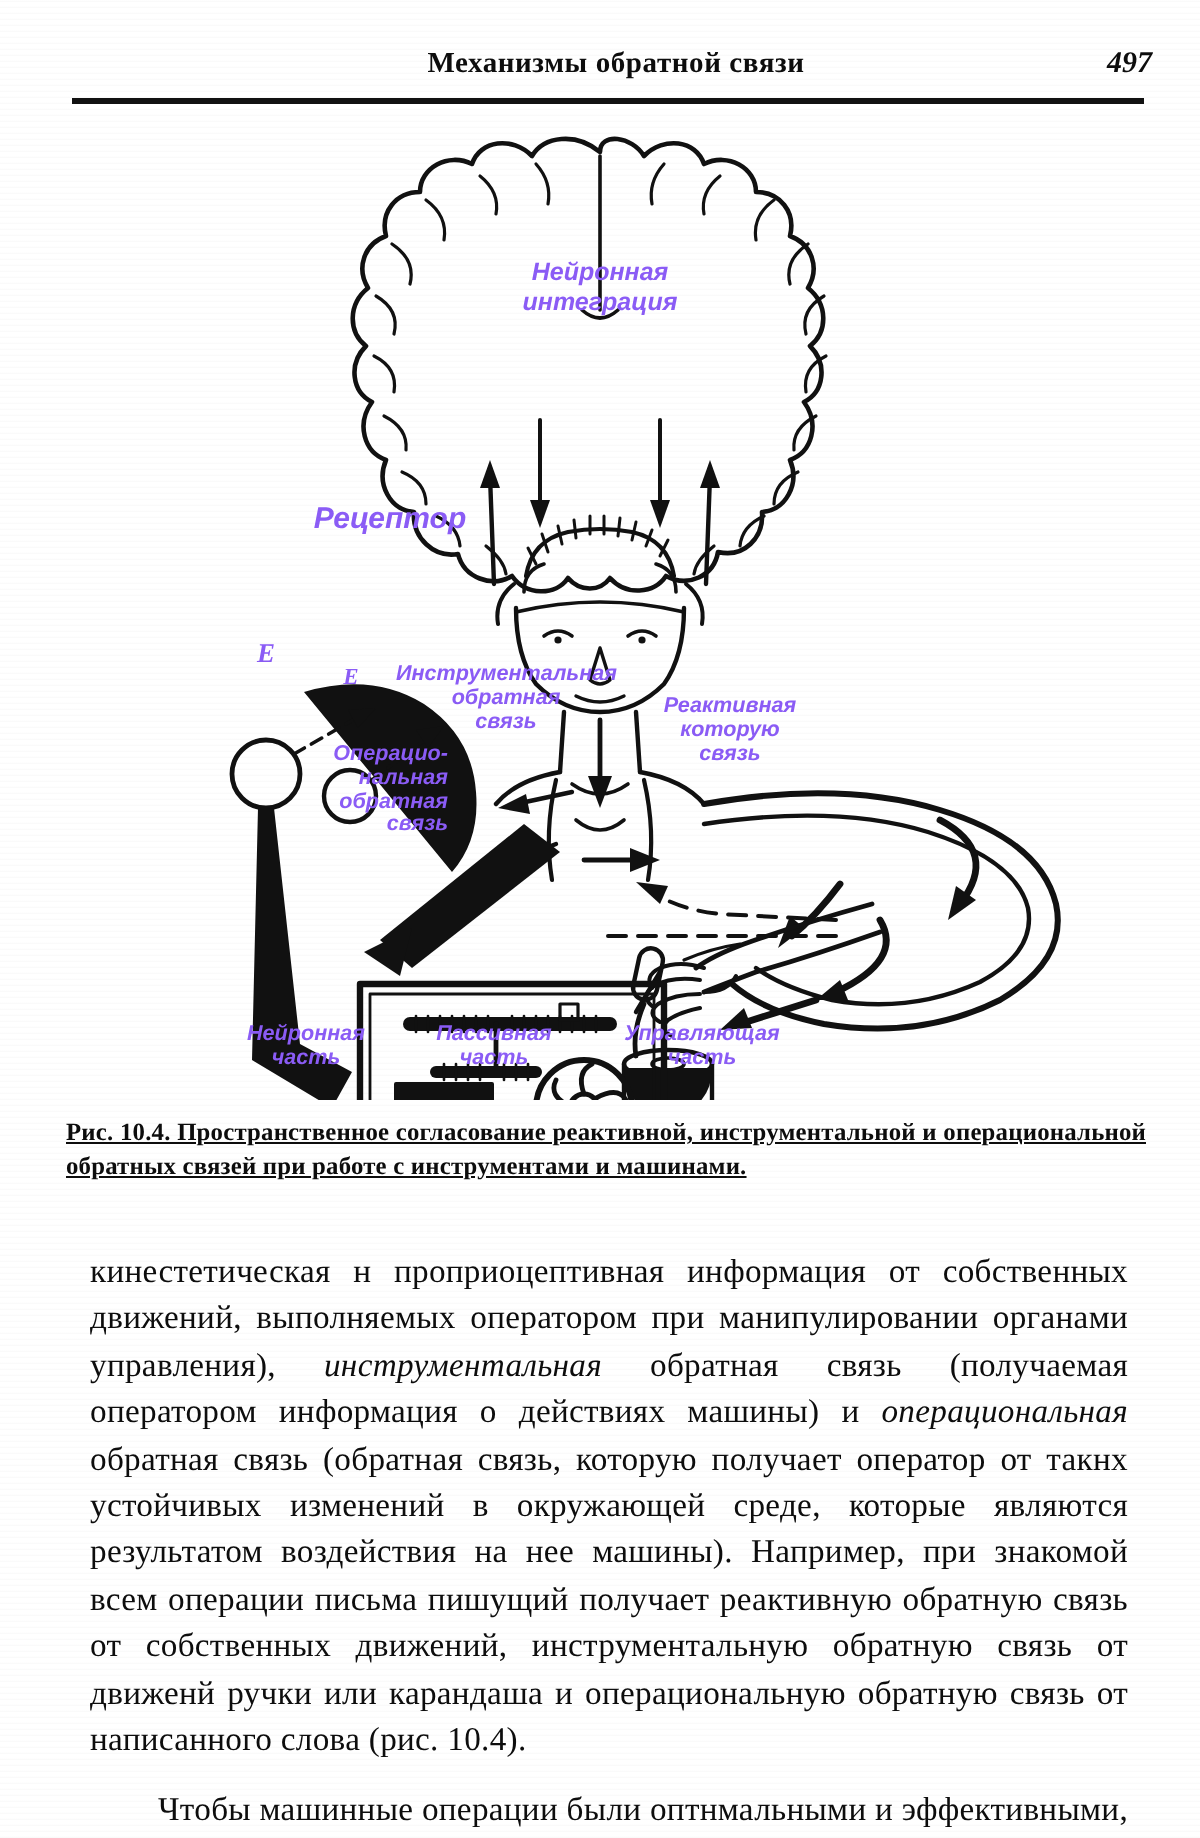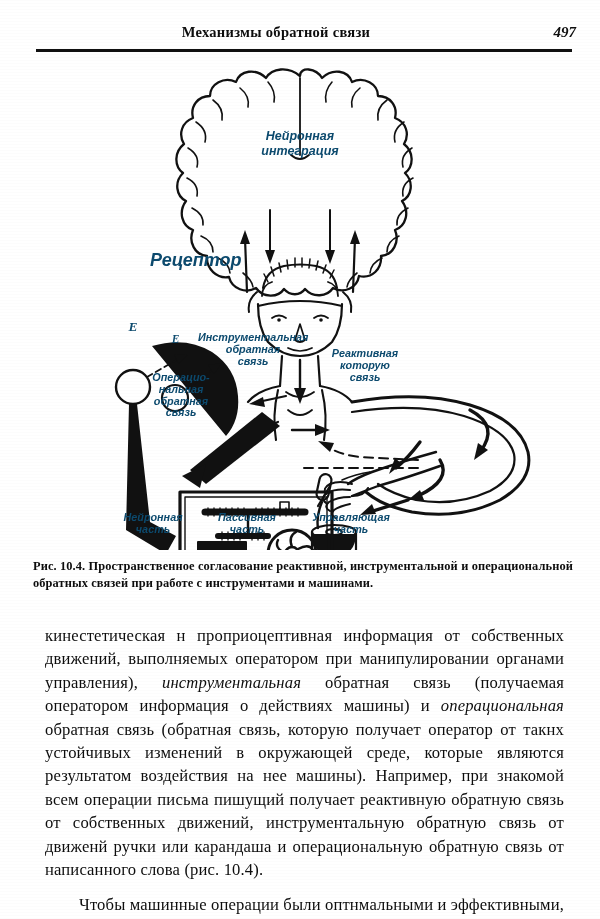"Механизмы обратной связи" .header-title { padding-left: none -> 32px }
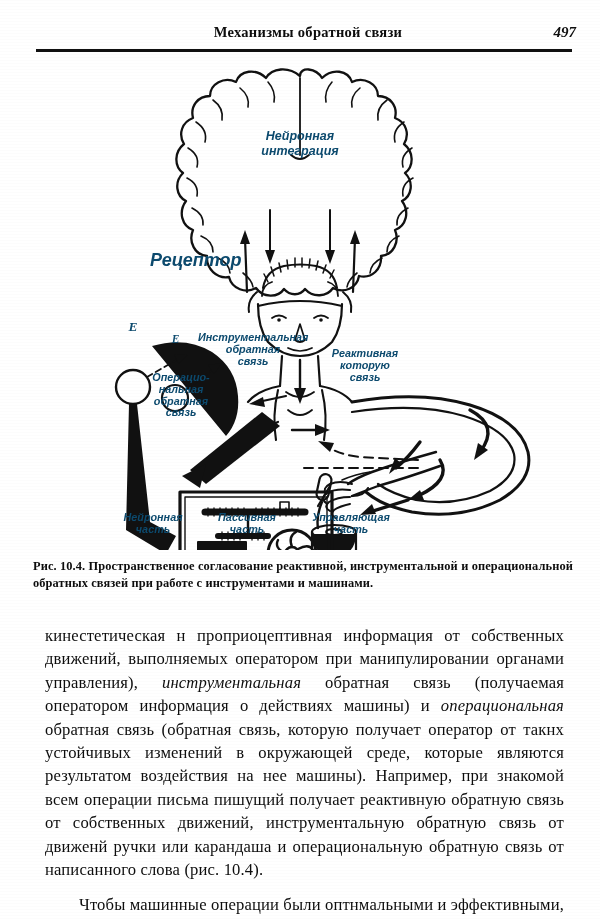"Нейронная" .lbl { color: #0c4a6e -> #8b5cf6 }
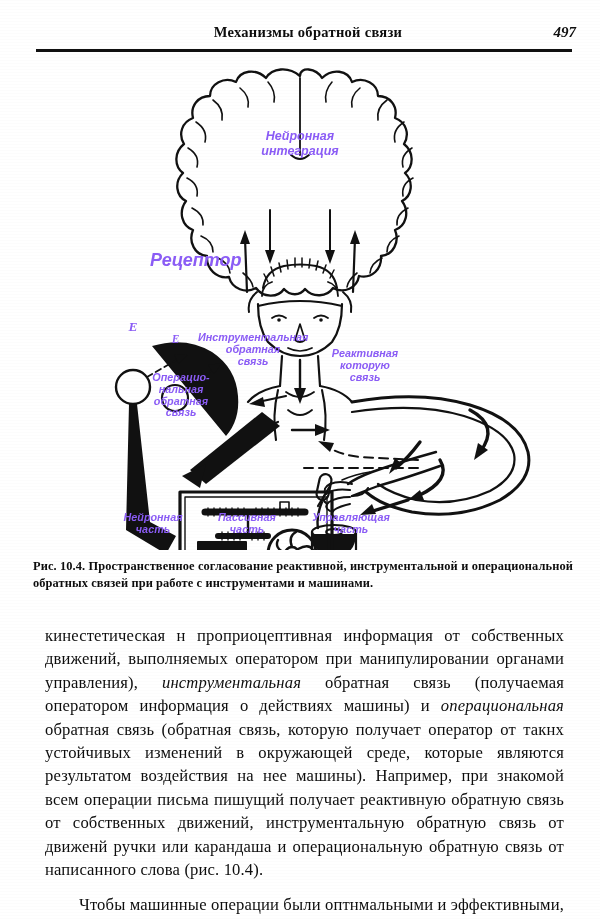"Рецептор" div.lbl { font-size: 18px -> 15px }
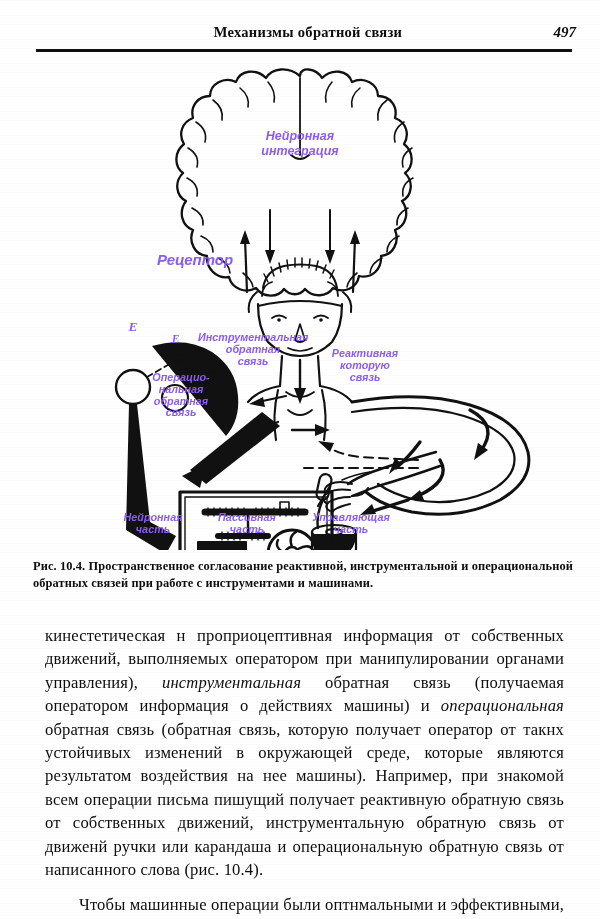"Операцио-" div.lbl { text-align: center -> right }
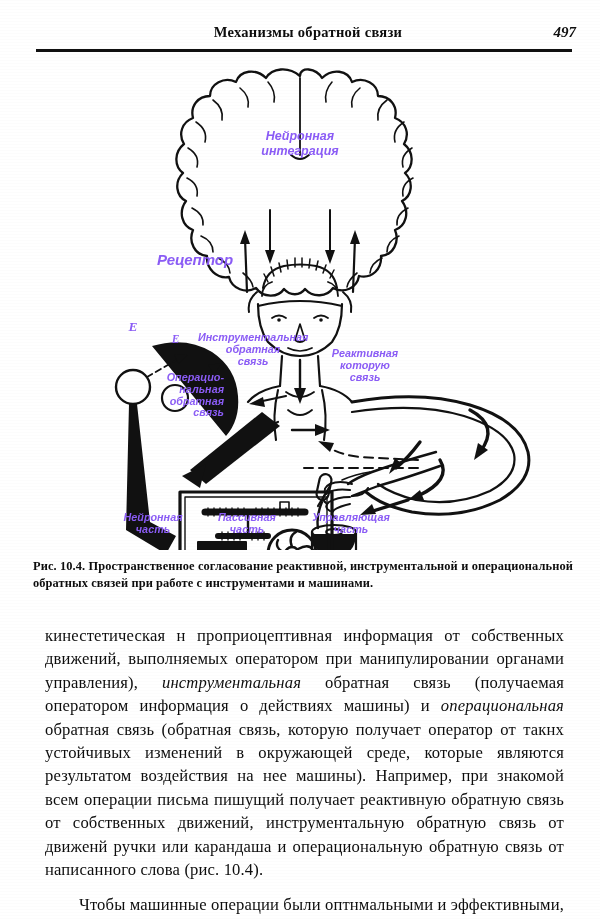"Рис. 10.4. Пространственное согласование" .fig-caption { text-decoration: none -> underline }
